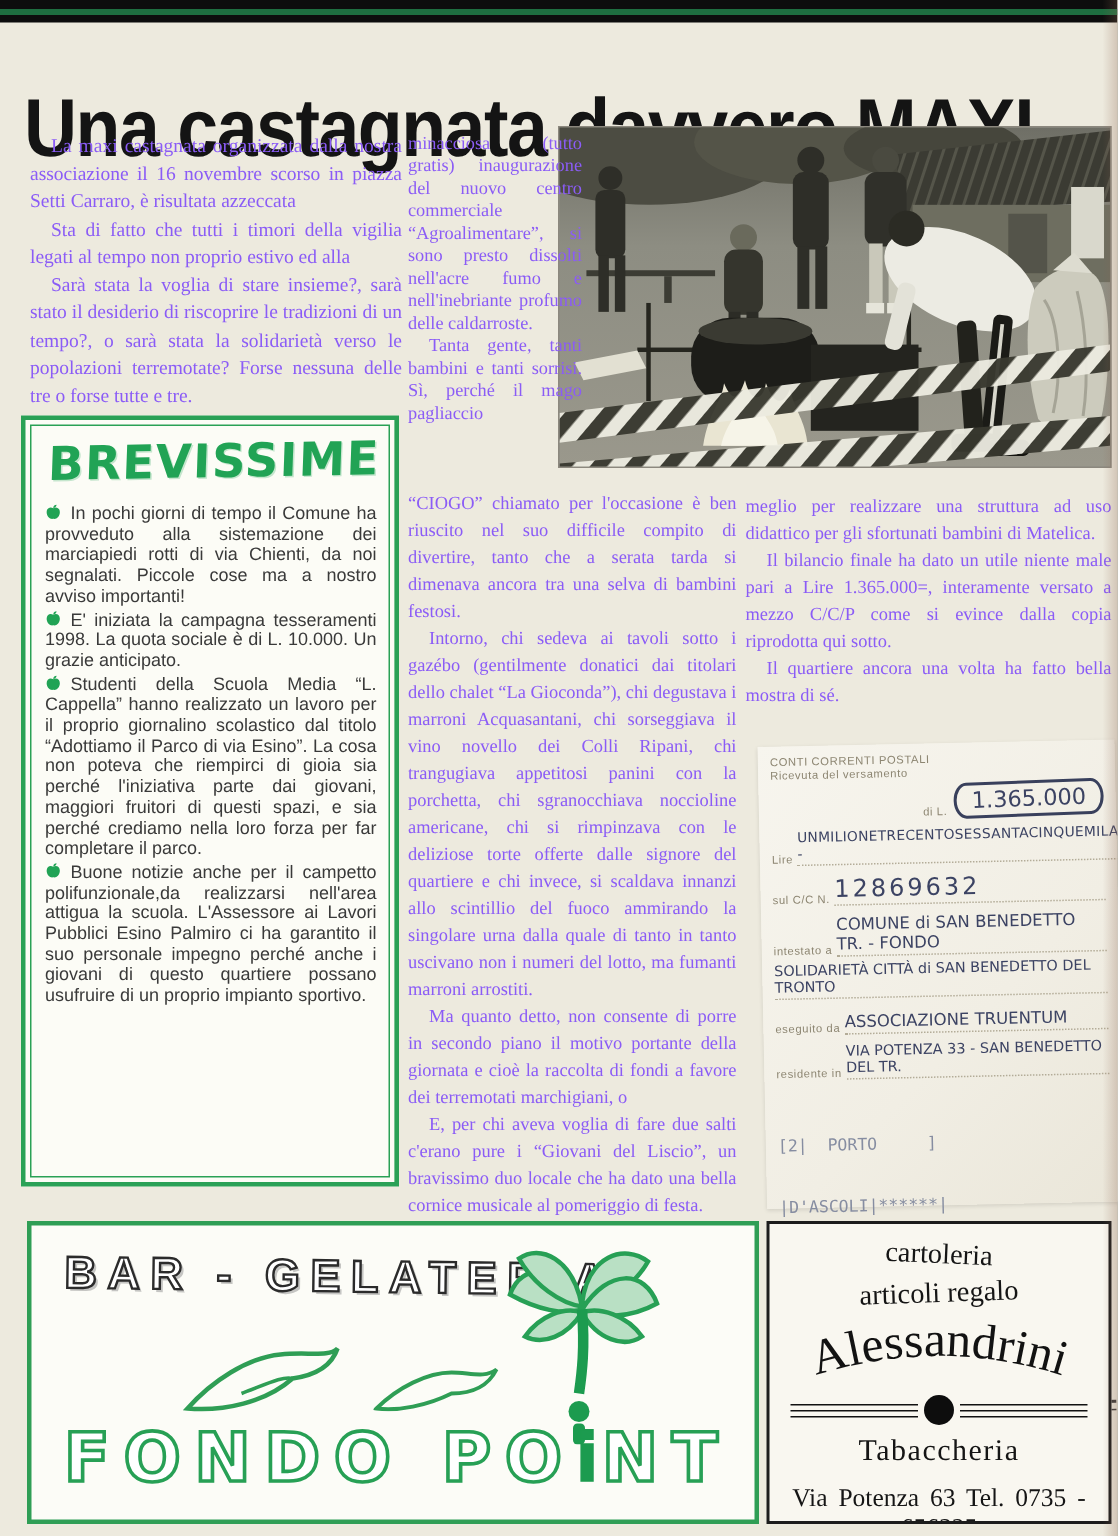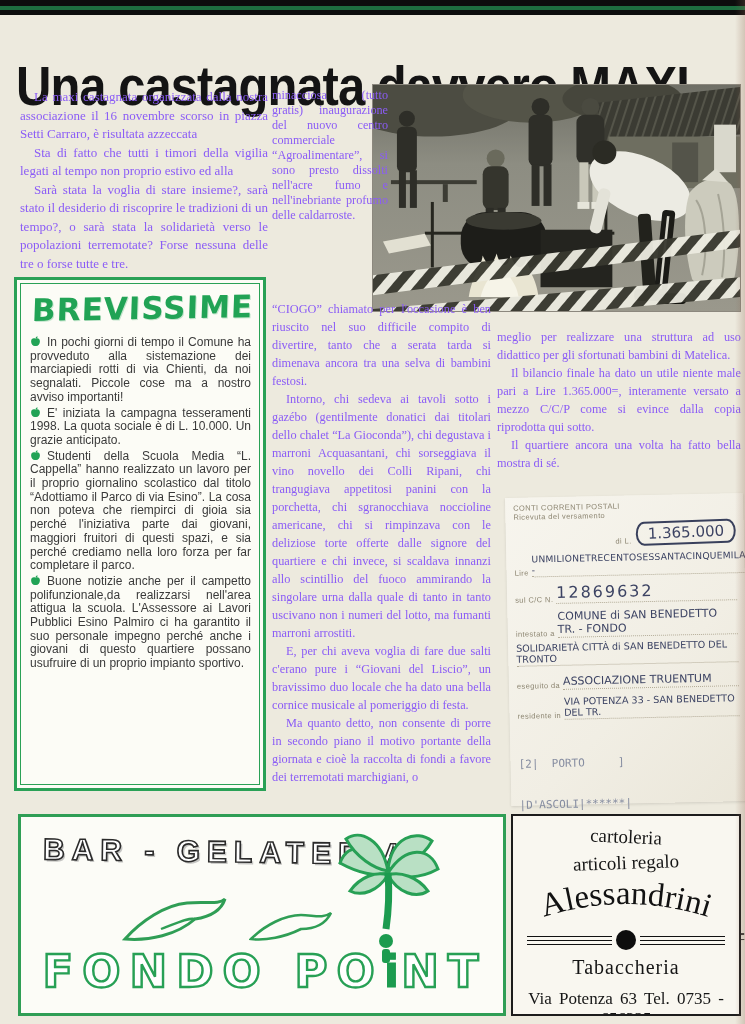"Tanta gente, tanti bambini e" p.indent { html: none -> <p>Tanta gente, tanti bambini e tanti sorrisi. Sì, perché il mago pagliaccio</p> }
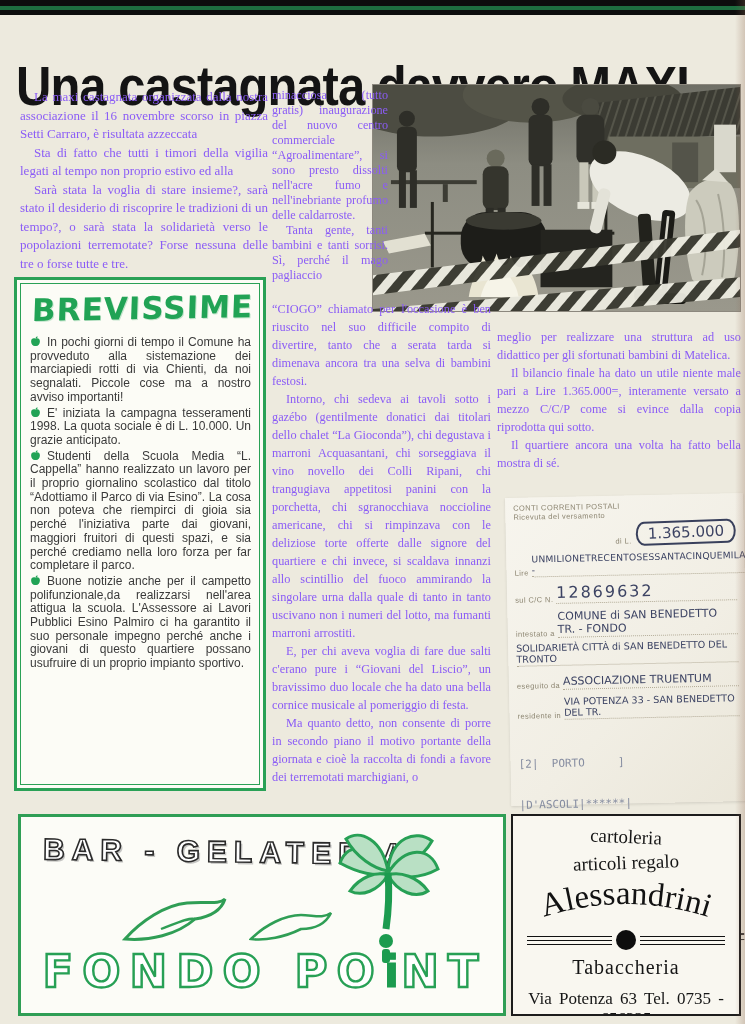"“CIOGO” chiamato per l'occasione è" .col-mid-wide { top: 300px -> 326px }
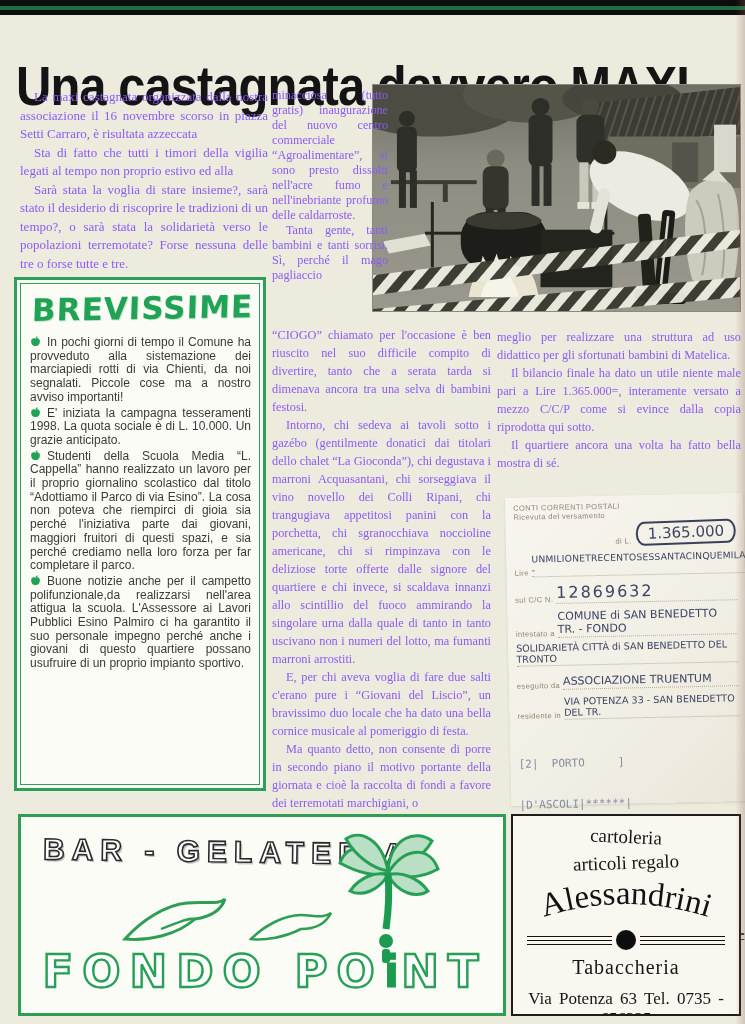"E, per chi aveva voglia" p.indent { order: before "Ma quanto detto, non consente" -> after "Ma quanto detto, non consente" }
